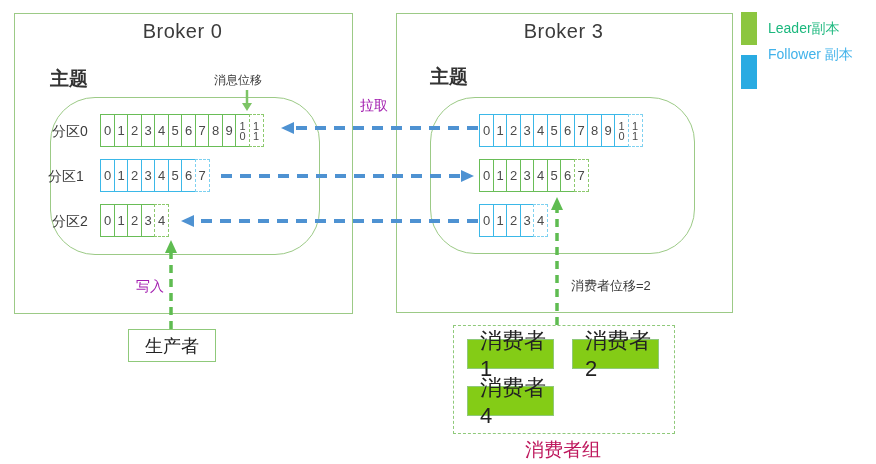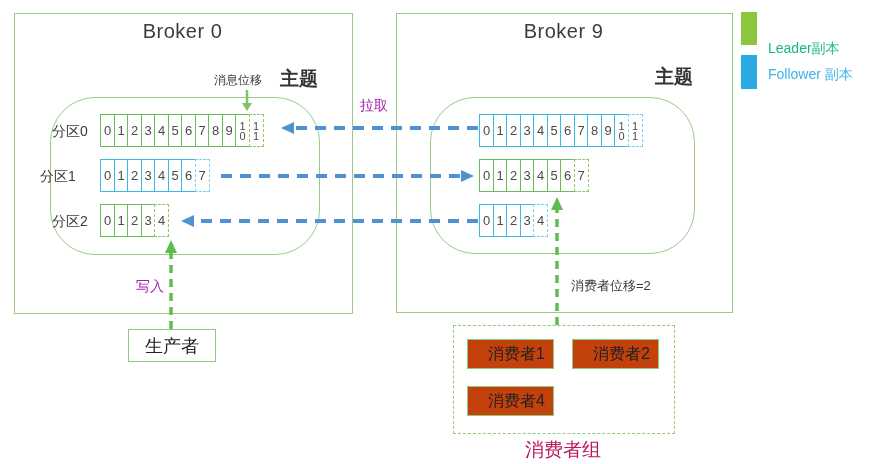"Broker 9" div.broker-title { text: 9 -> 3 }
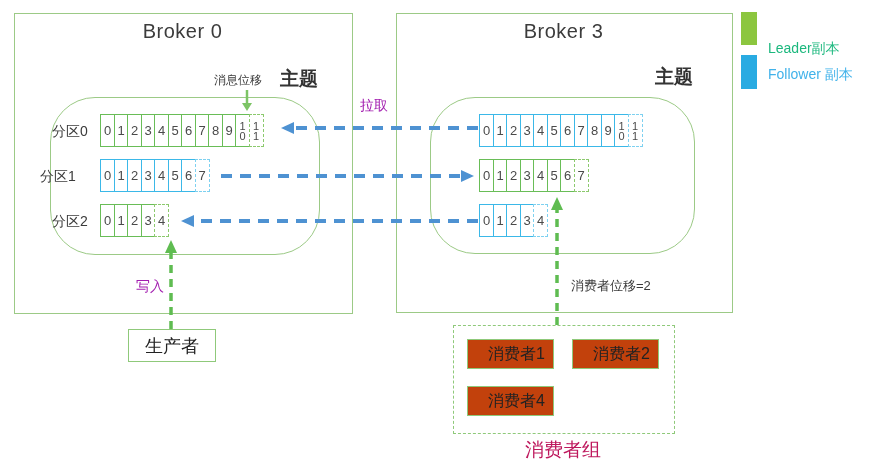"Leader副本" .legend-label { margin-top: 20px -> none }
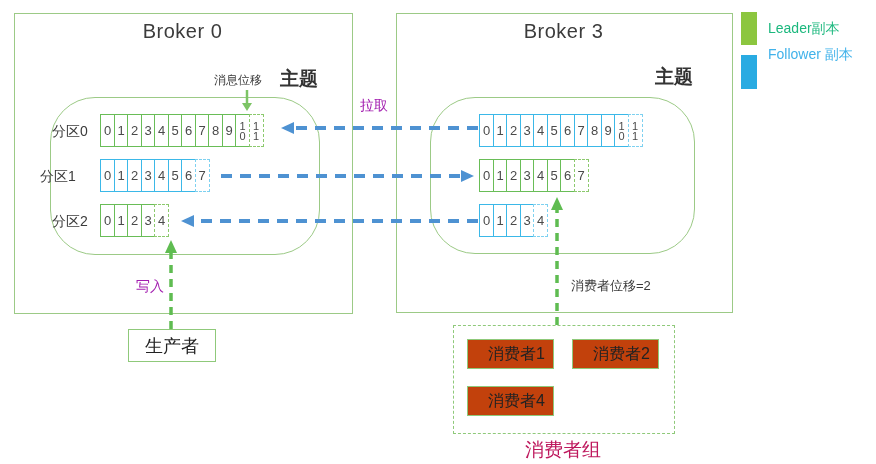"主题" .topic-label { text-align: right -> left }
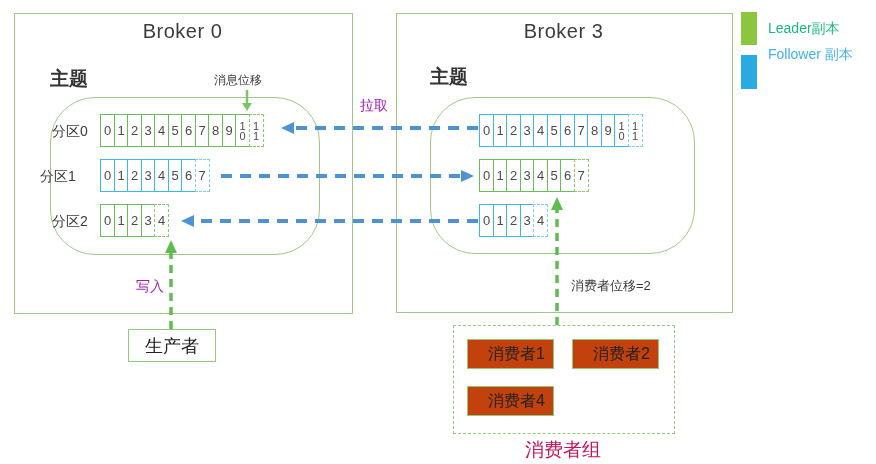"分区1" div.part-label { left: 40px -> 48px }
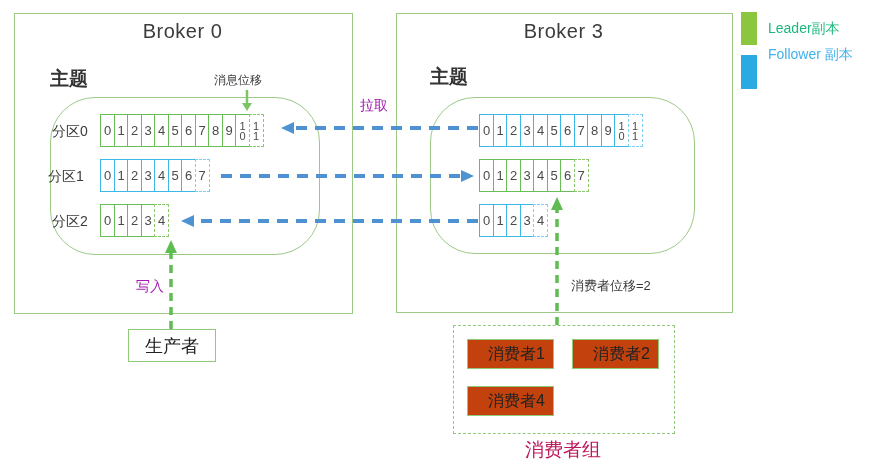"消费者1" .consumer-box { background: #c2410c -> #84cc16; font-size: 16px -> 22px }
